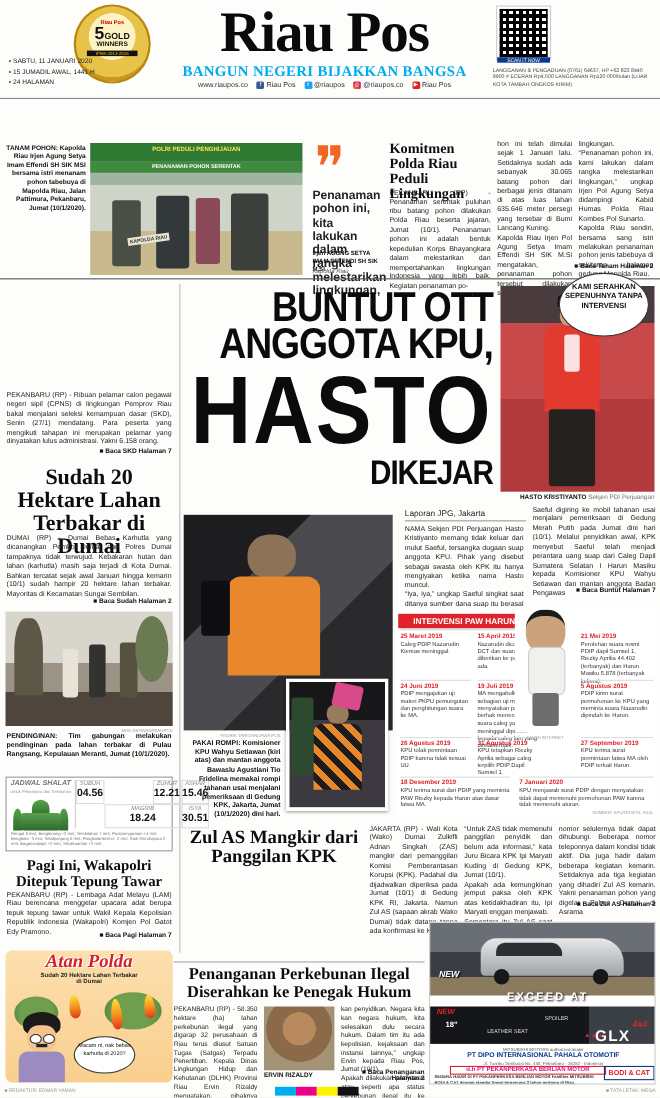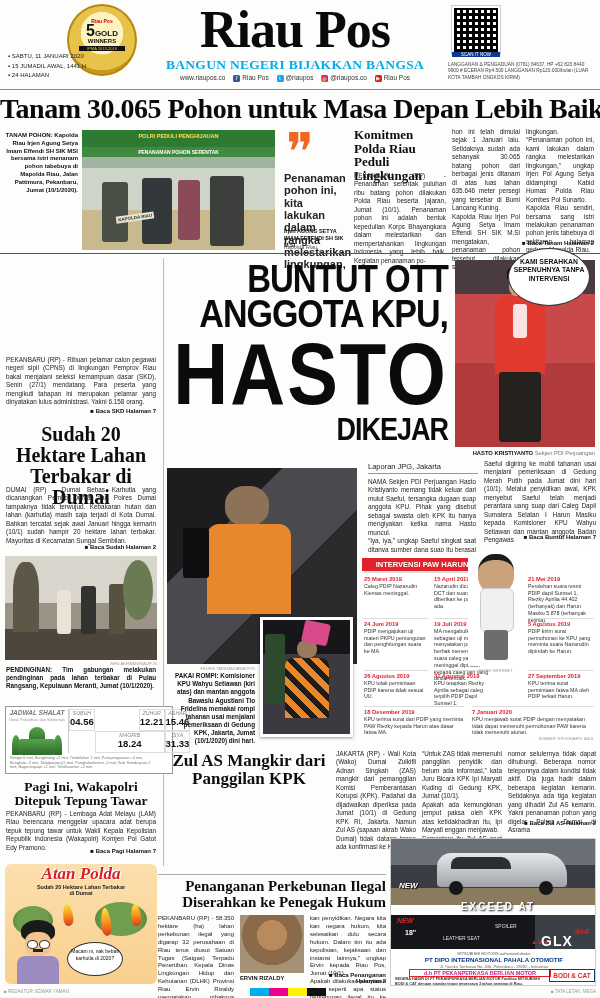"Tanam 30.065 Pohon untuk Masa" div.abs { html: <div>Tanam 30.065 Pohon untuk Masa Depan Lebih Baik</div> -> none }
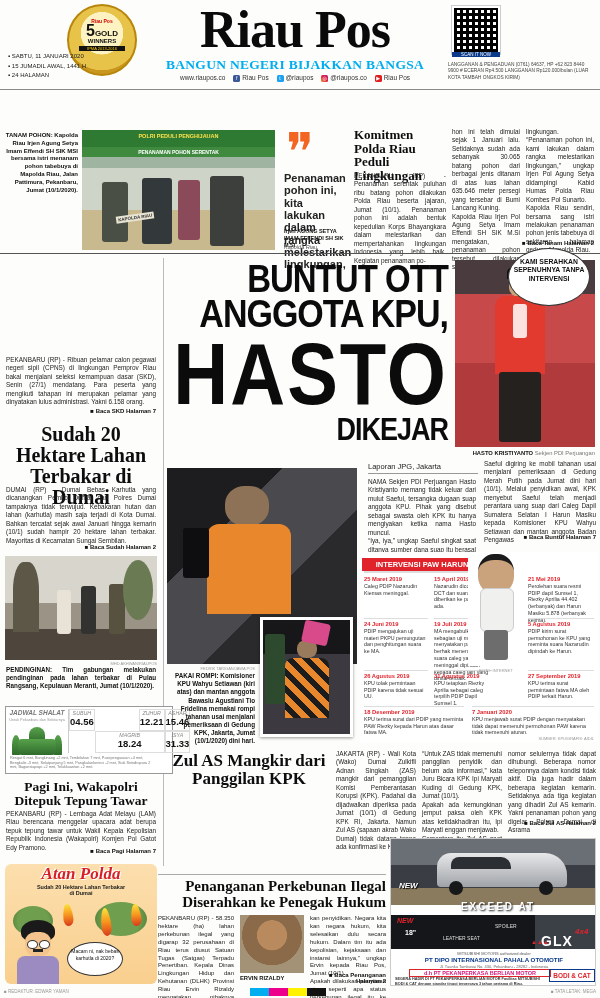"04.56" div.abs { width: 168px -> 152px }
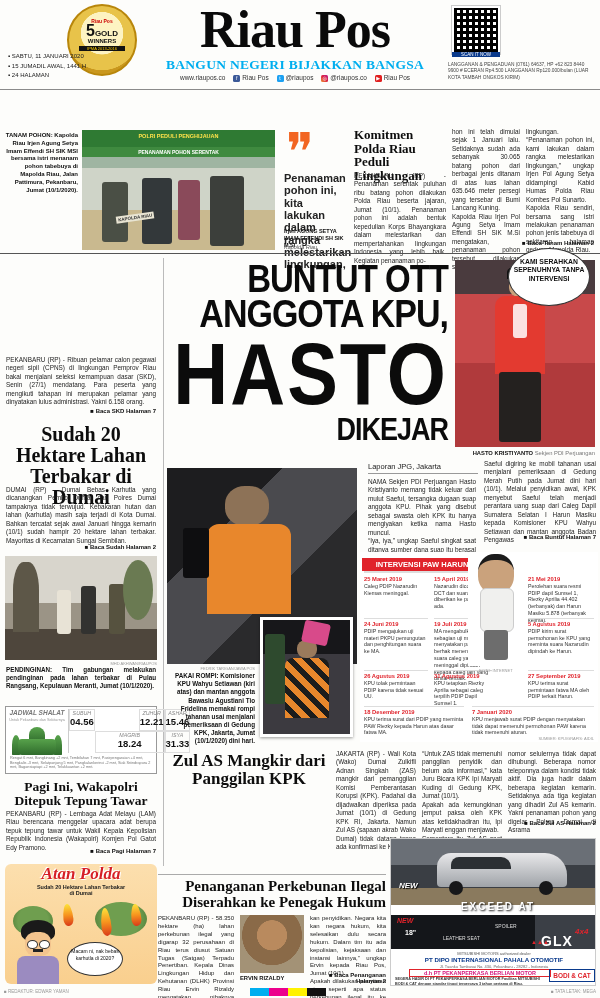"31.33" div.ptv { text: 31.33 -> 30.51 }
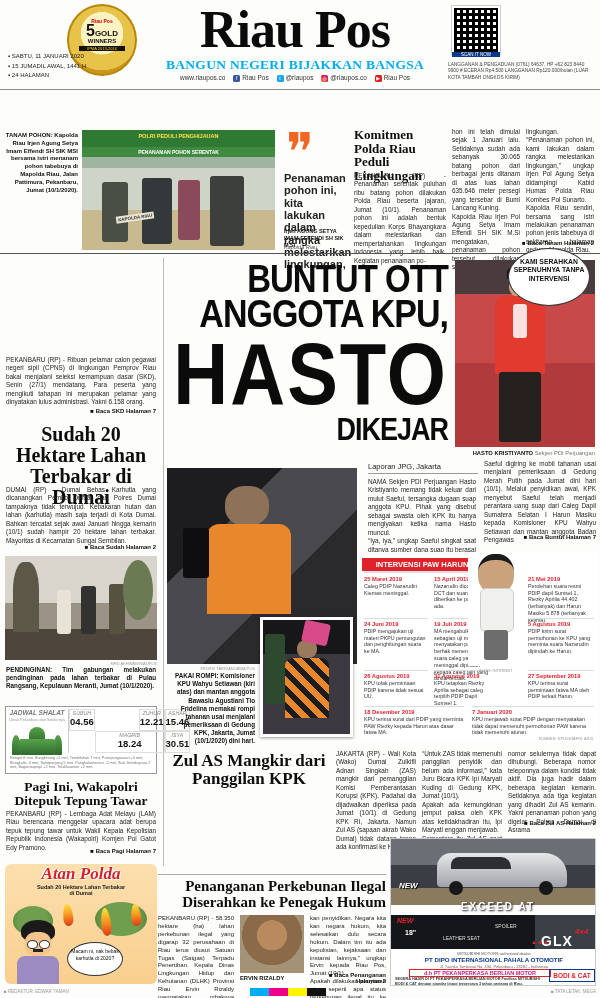"Penanganan Perkebunan Ilegal Diserahkan" div.abs { text-align: right -> center }
